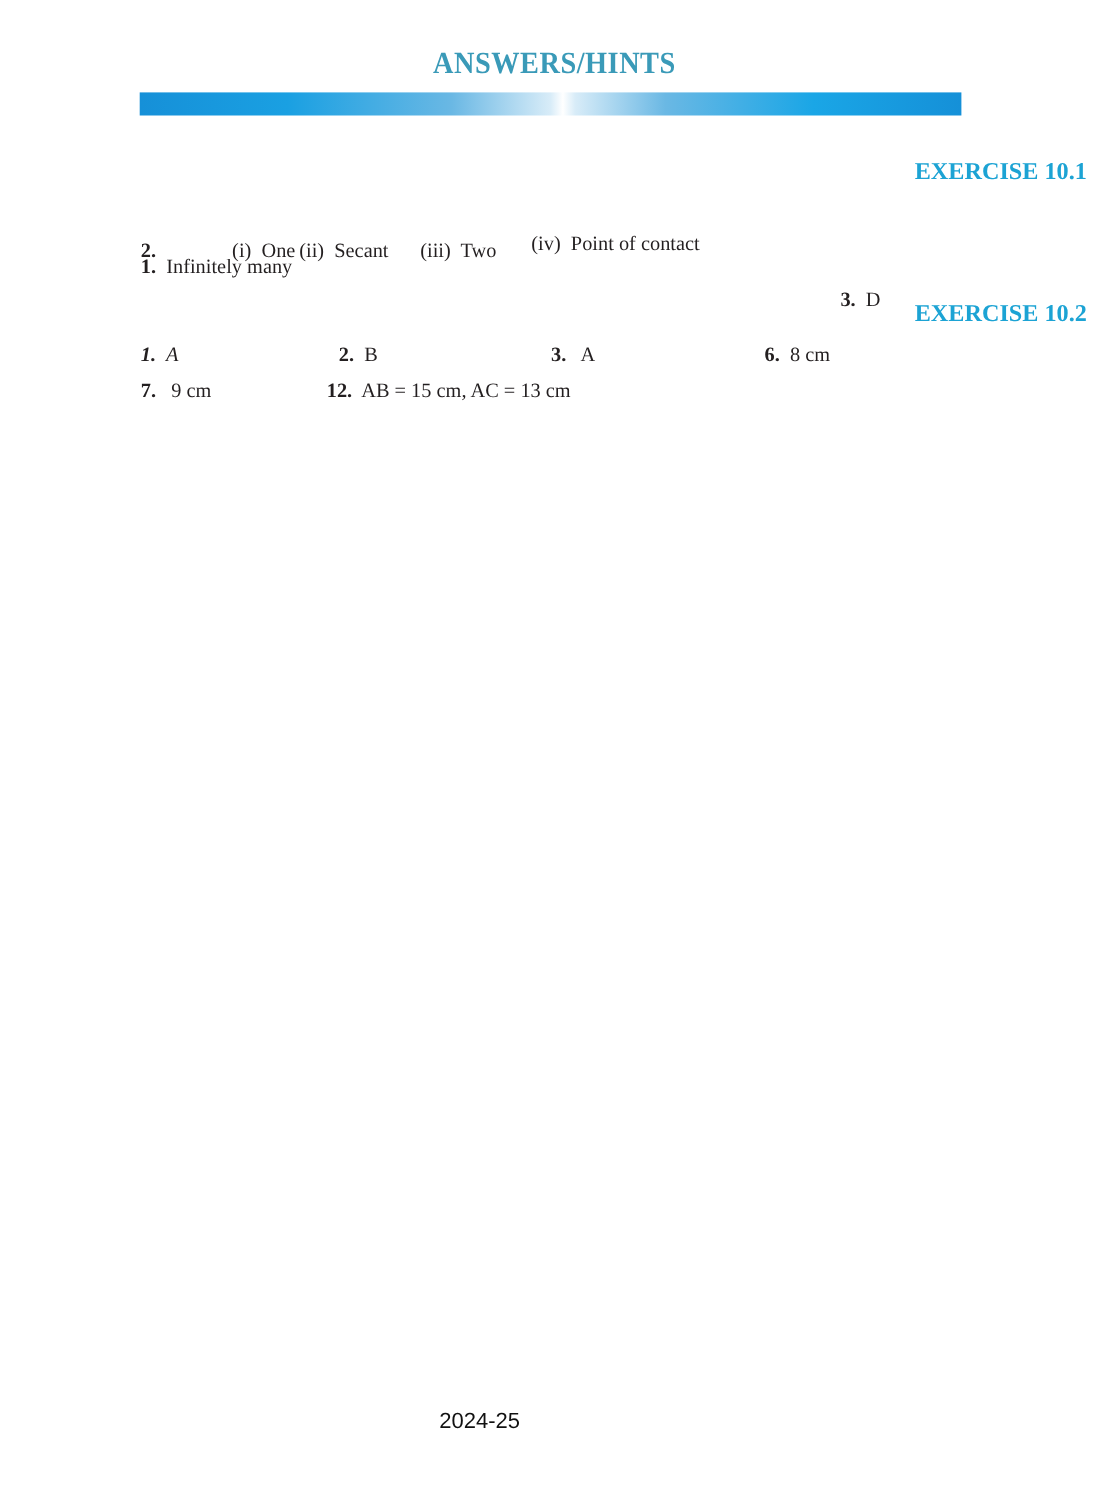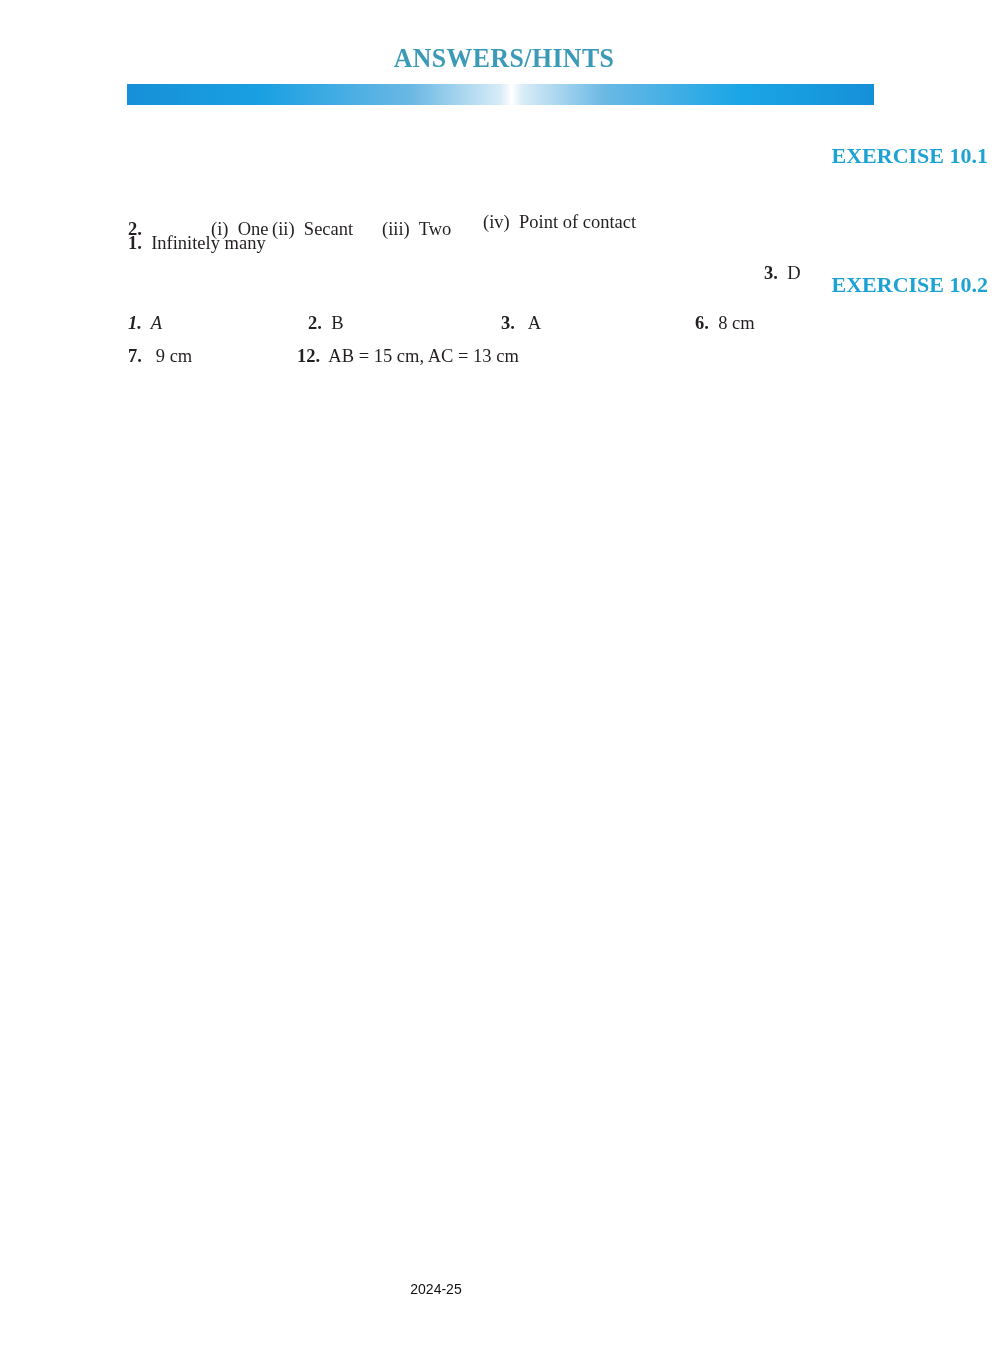"2024-25" .footer { font-size: 14px -> 20px }
